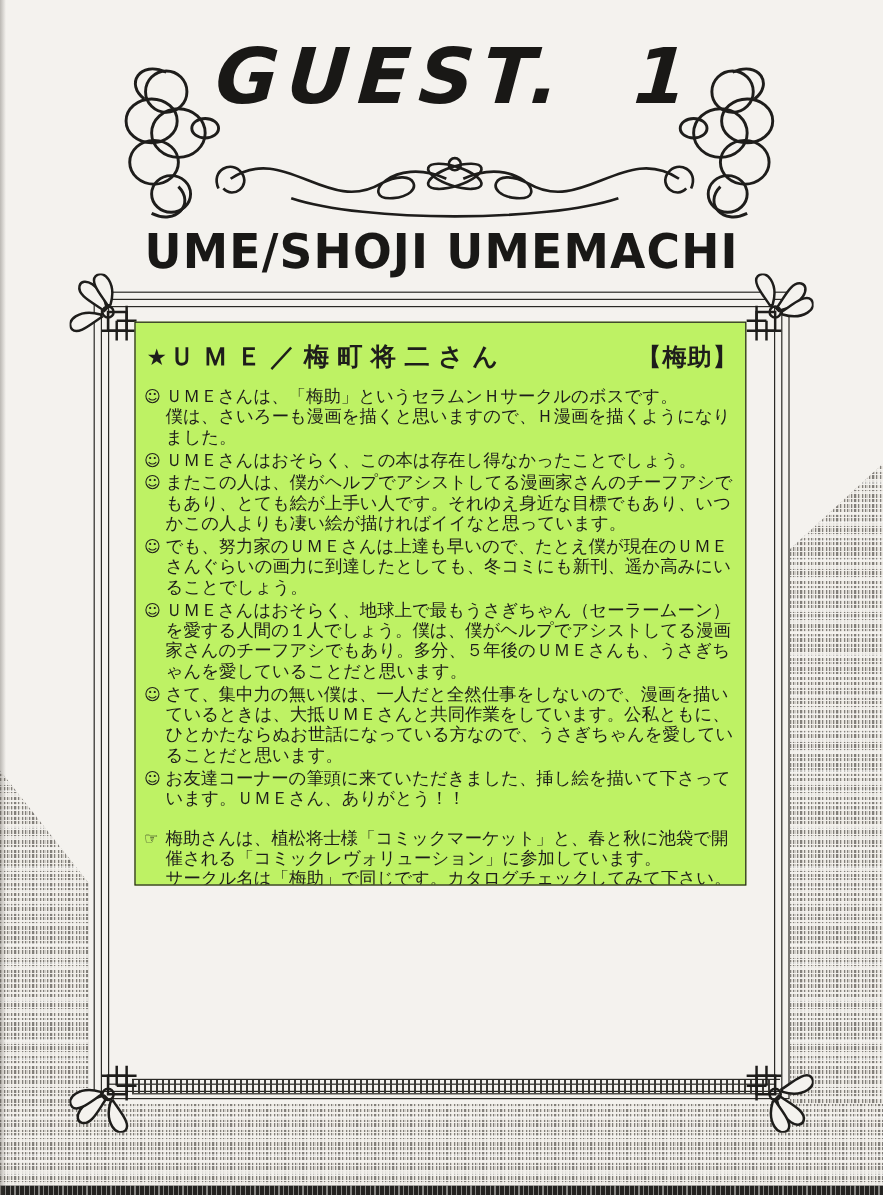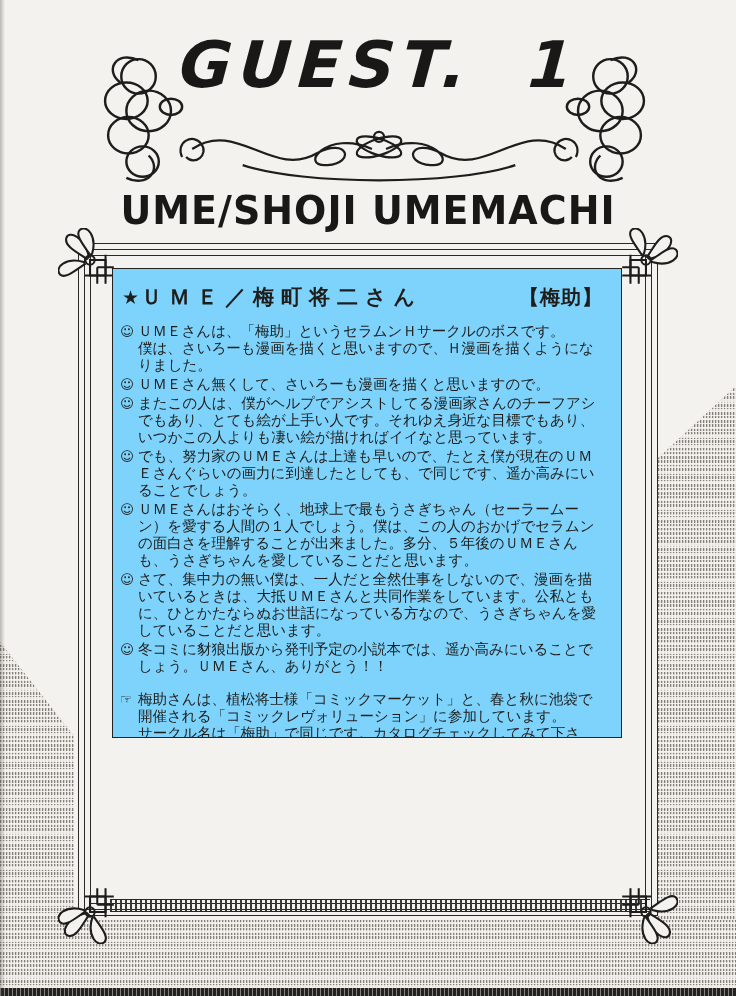"★ＵＭＥ／梅町将二さん" .inner-box { background: #7dd3fc -> #bef264; padding: 12px 16px 0 7px -> 12px 4px 0 7px }
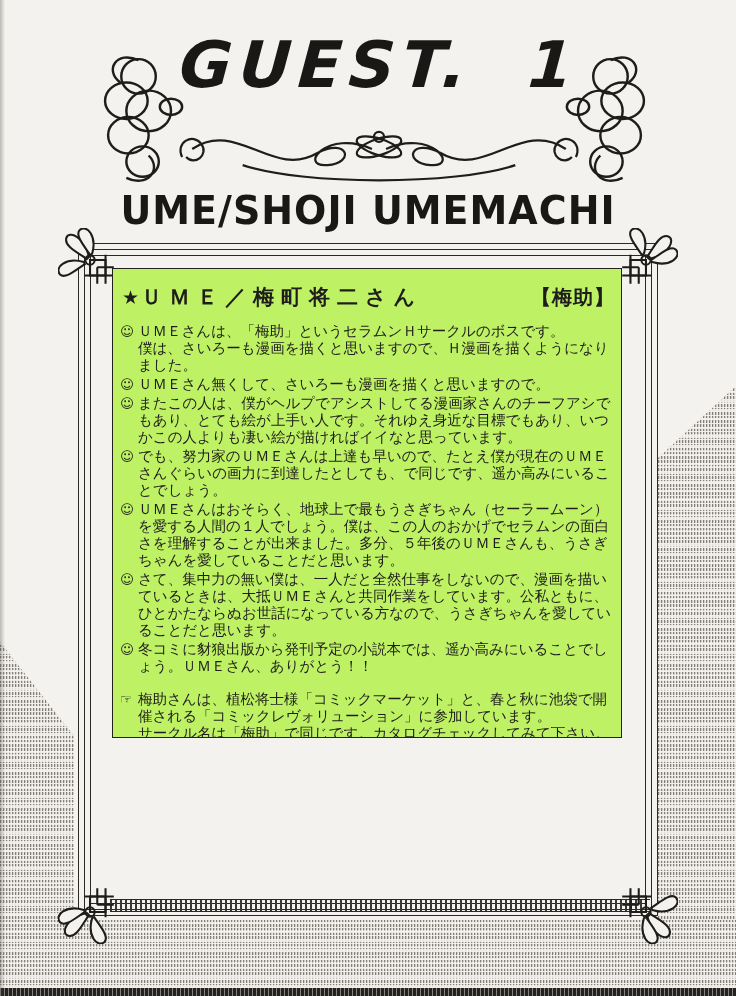"ＵＭＥさん無くして、さいろーも漫画を描くと思いますので。" span.ptext { text: 無くして、さいろーも漫画を描くと思いますので -> はおそらく、この本は存在し得なかったことでしょう }
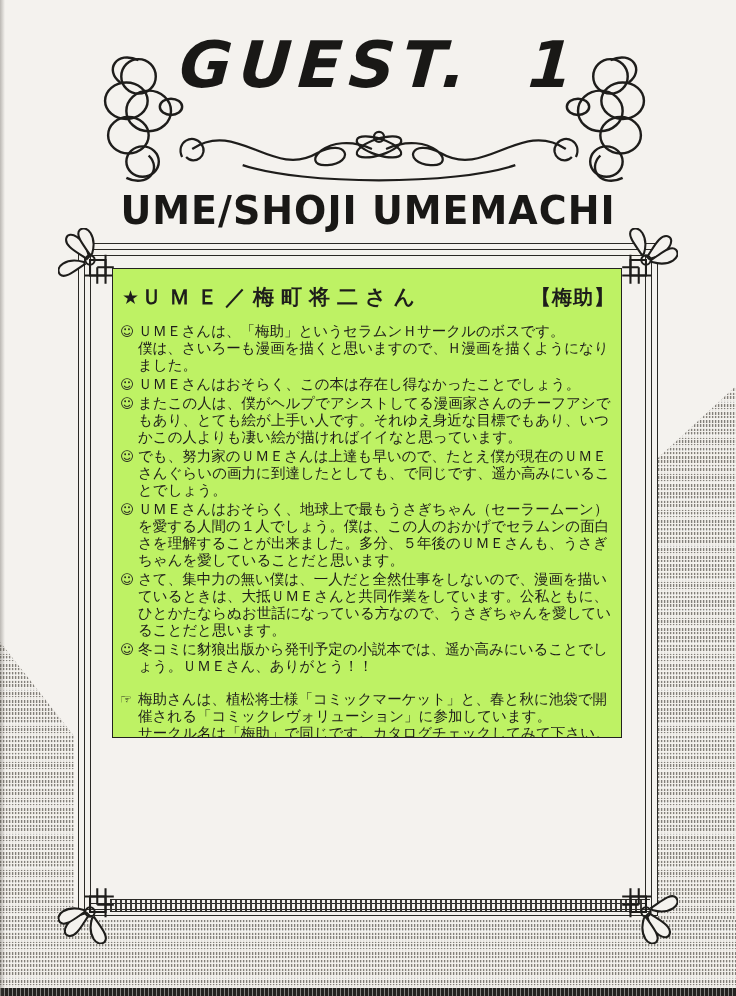"でも、努力家のＵＭＥさんは上達も早いので、たとえ僕が現在のＵＭＥさんぐらいの画力" span.ptext { text: で同じです -> 冬コミにも新刊 }
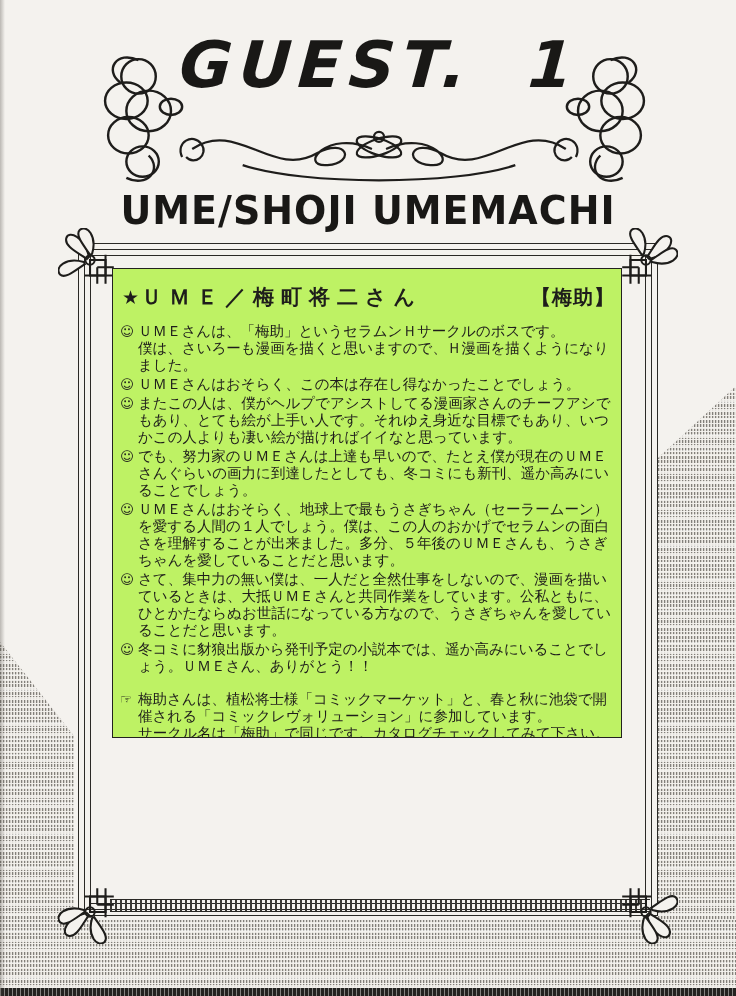"ＵＭＥさんはおそらく、地球上で最もうさぎちゃん（セーラームーン）を愛する人間の１" span.ptext { text: この人のおかげでセラムンの面白さを理解することが出来ました -> 僕がヘルプでアシストしてる漫画家さんのチーフアシでもあり }
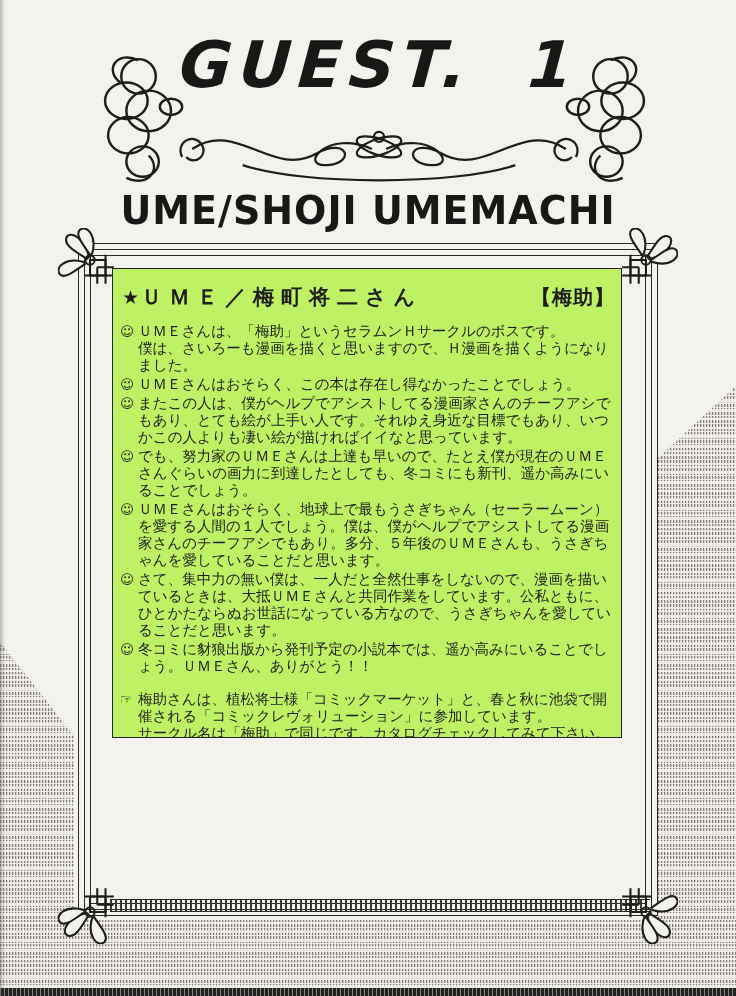"冬コミに豺狼出版から発刊予定の小説本では、遥か高みにいることでしょう。ＵＭＥさん" span.ptext { text: 冬コミに豺狼出版から発刊予定の小説本では、遥か高みにいることでしょう -> お友達コーナーの筆頭に来ていただきました、挿し絵を描いて下さっています }
